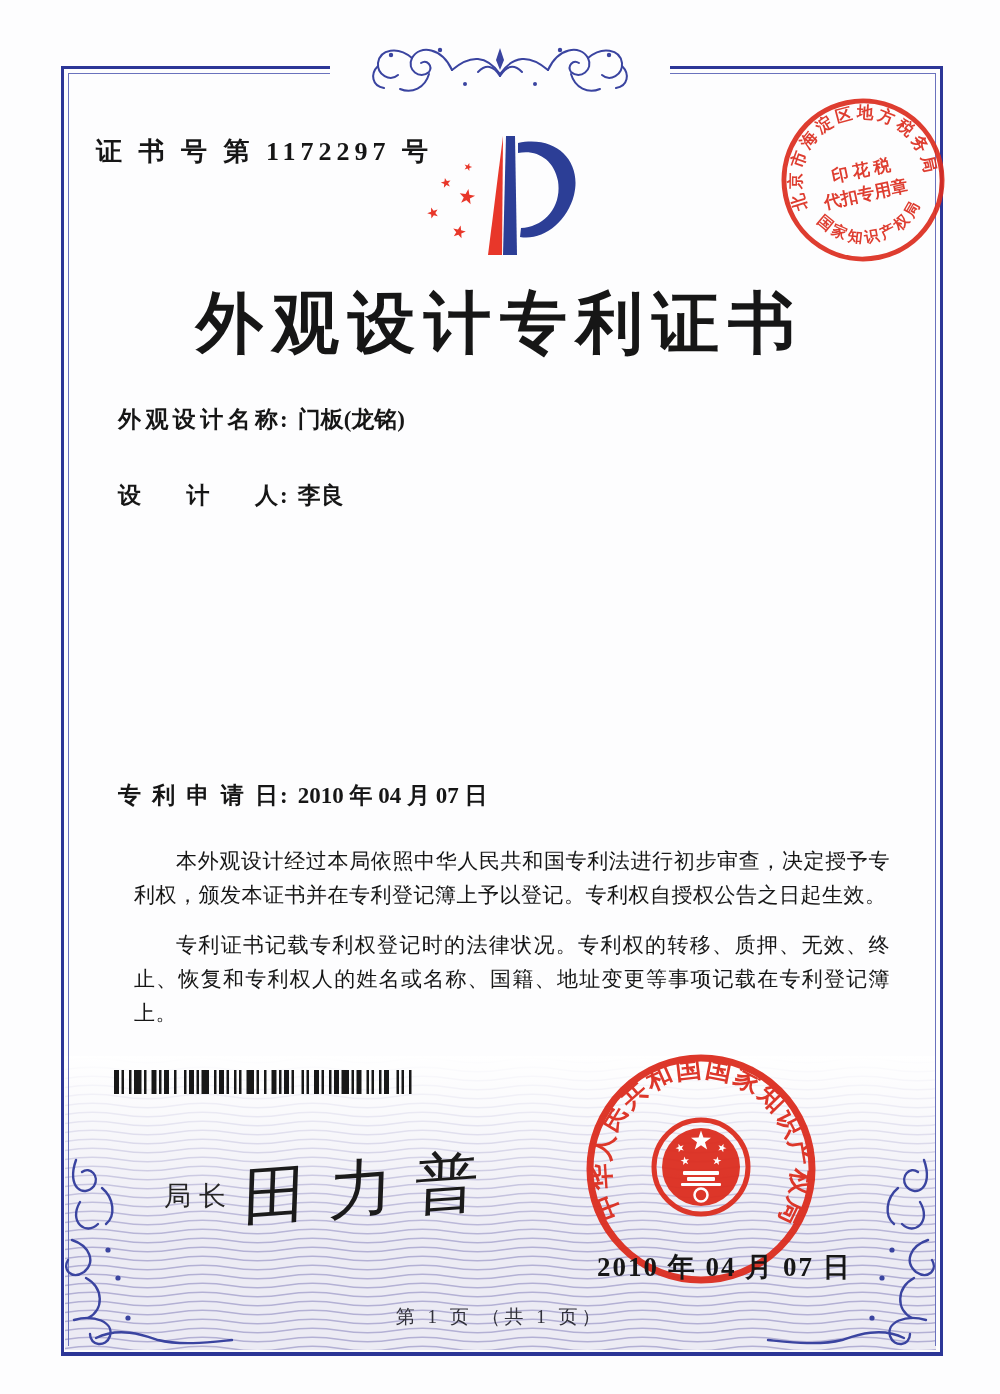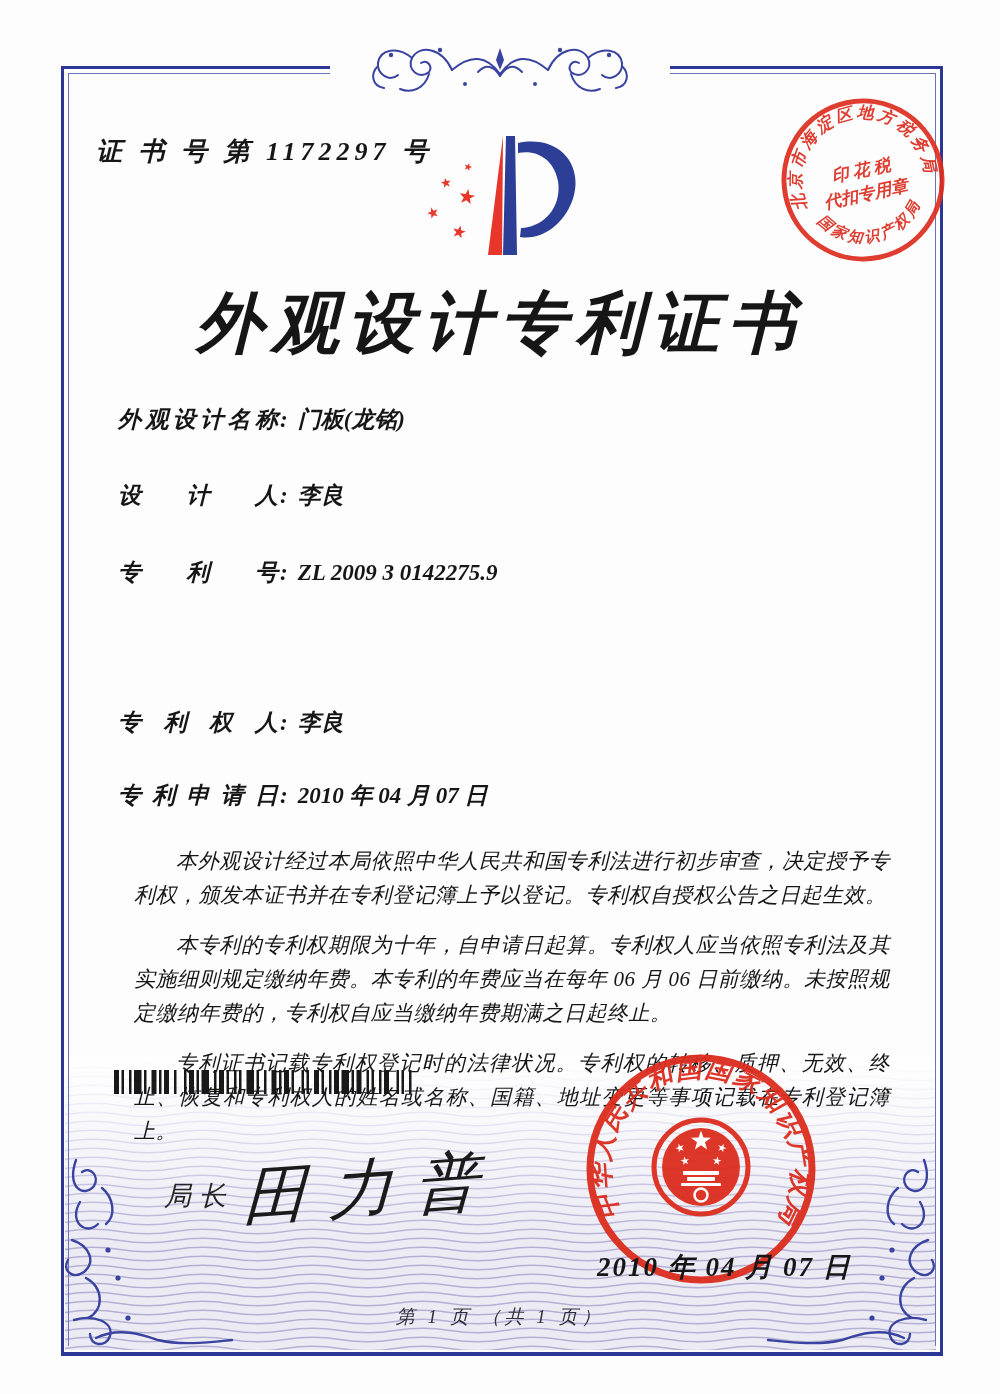"证 书 号 第 1172297" .certificate { font-style: italic -> none }
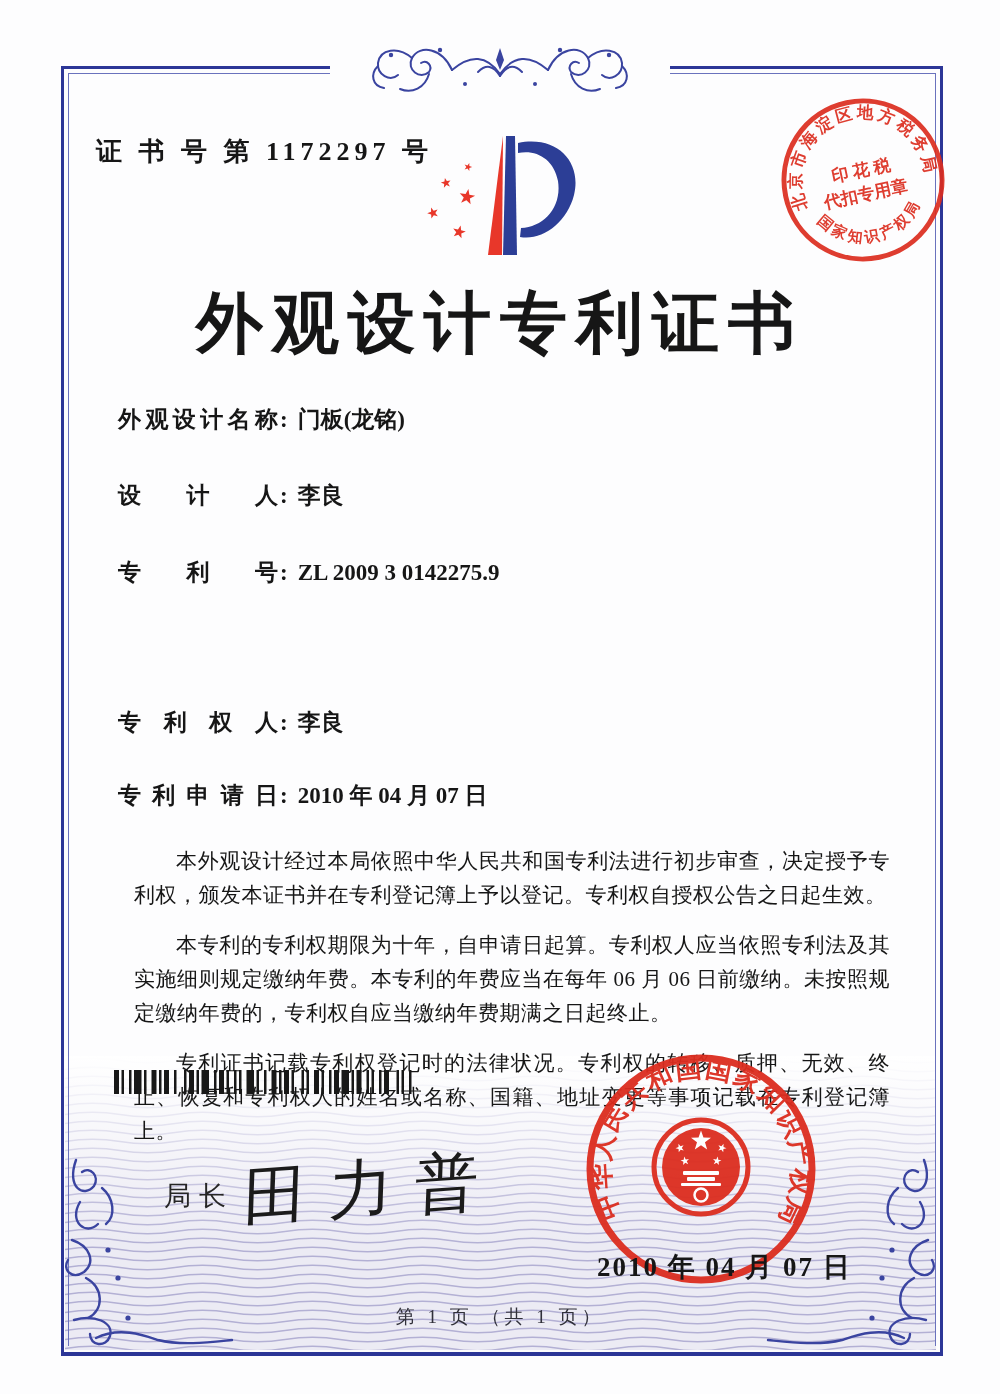"专利号: ZL 2009 3 0142275.9" div.field-row { html: <div> <span>专利号</span><span>:</span><span>ZL 2009 3 0142275.9</span> </div> -> none }
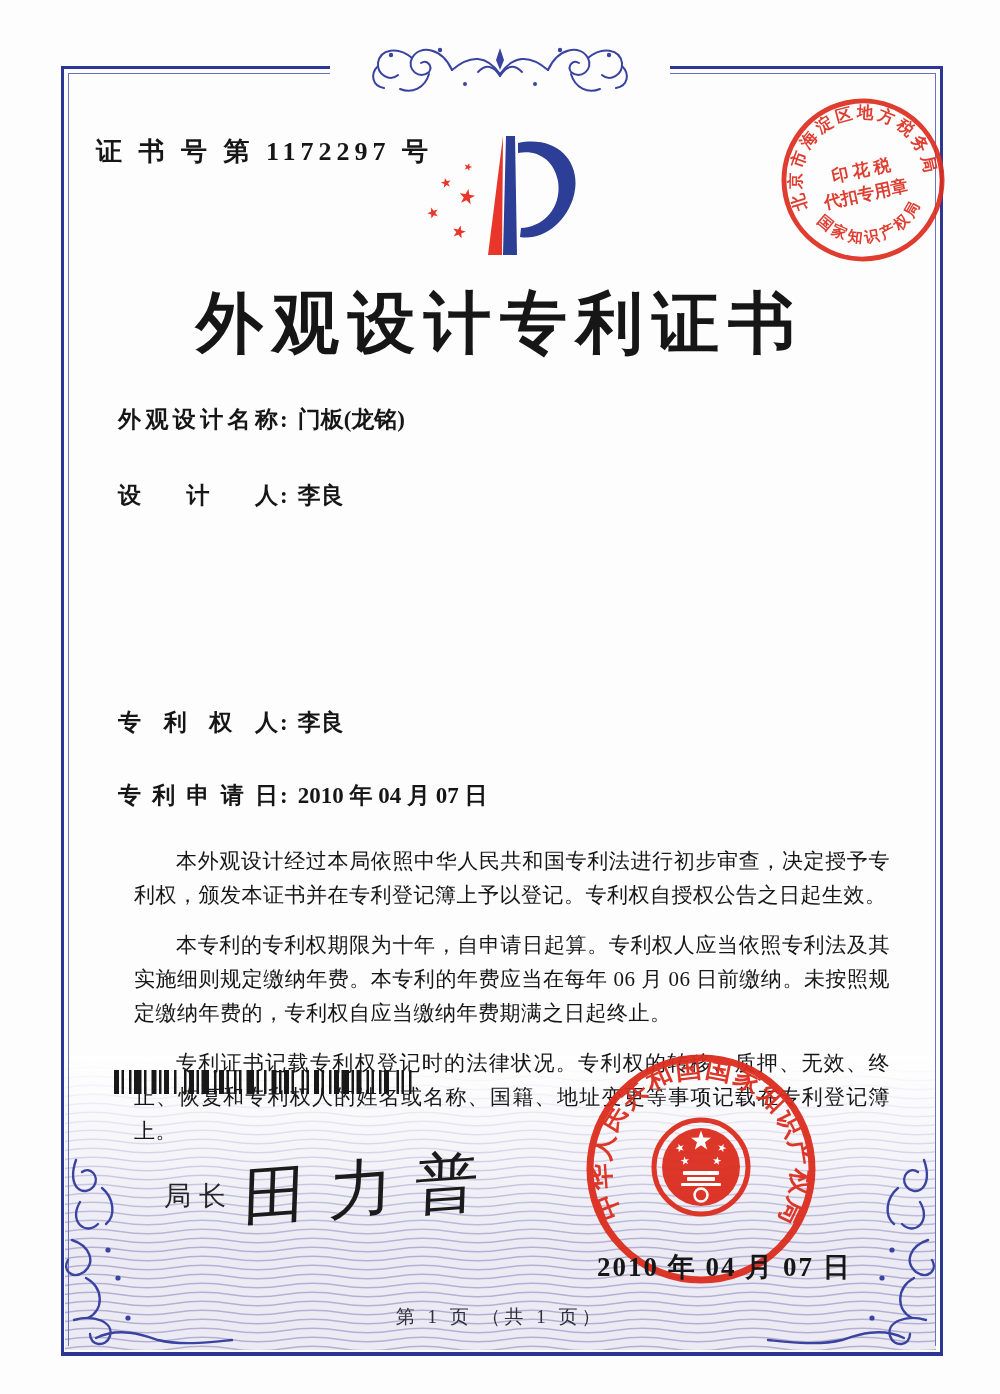"专利权人: 李良" div.field-row { html: <div> <span>专利权人</span><span>:</span><span>李良</span> </div> -> none }
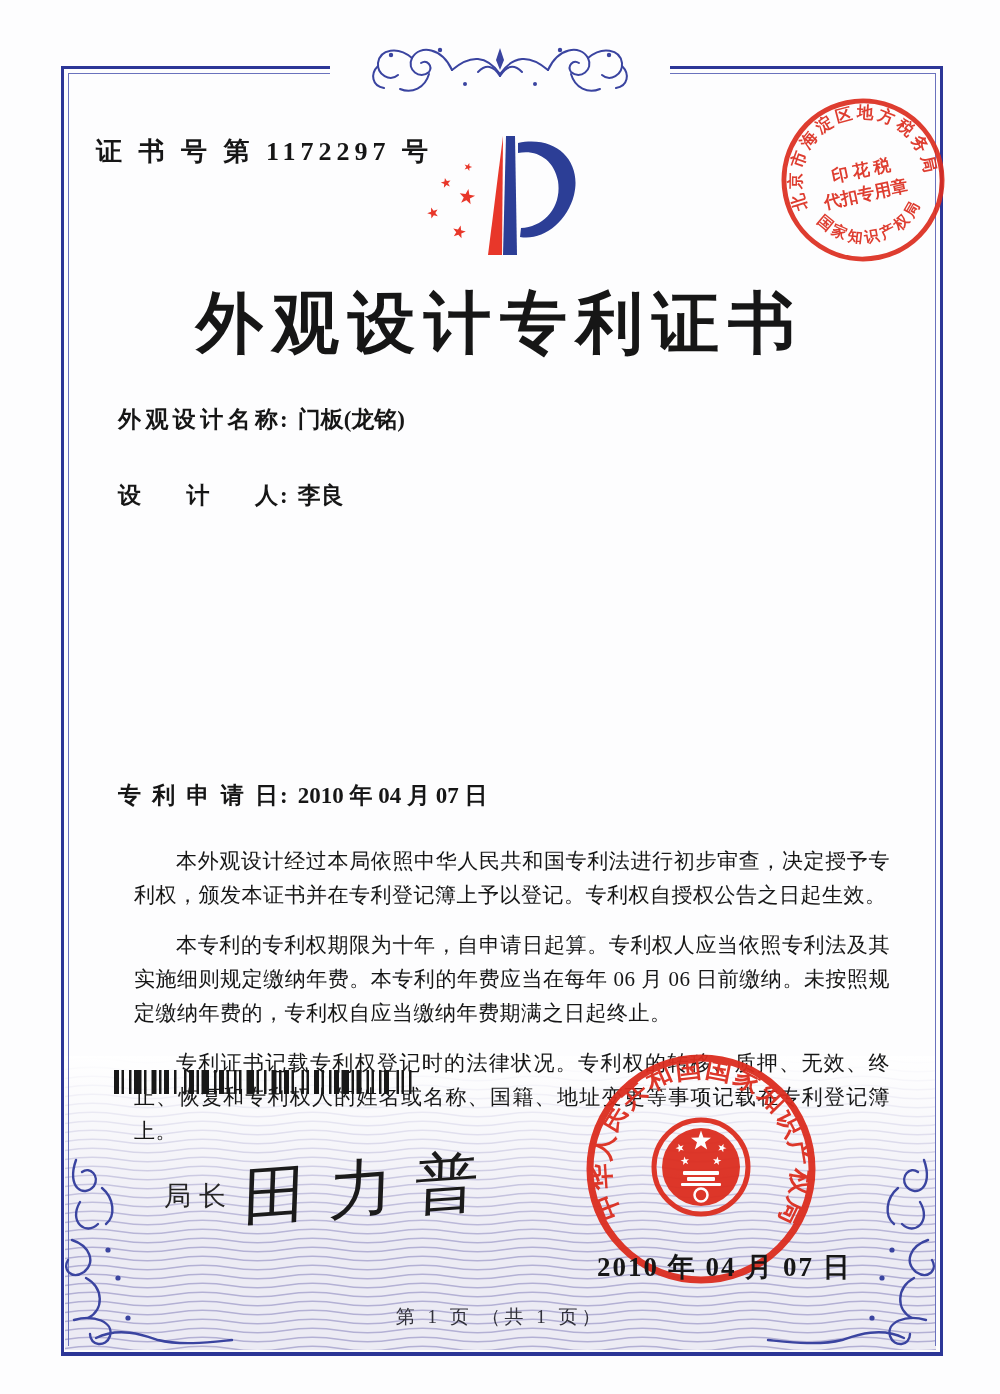"本专利的专利权期限为十年，自申请日起算。专利权人应当依照专利法及其实施细则规定缴" p { html: <p>本专利的专利权期限为十年，自申请日起算。专利权人应当依照专利法及其实施细则规定缴纳年费。本专利的年费应当在每年 06 月 06 日前缴纳。未按照规定缴纳年费的，专利权自应当缴纳年费期满之日起终止。</p> -> none }
